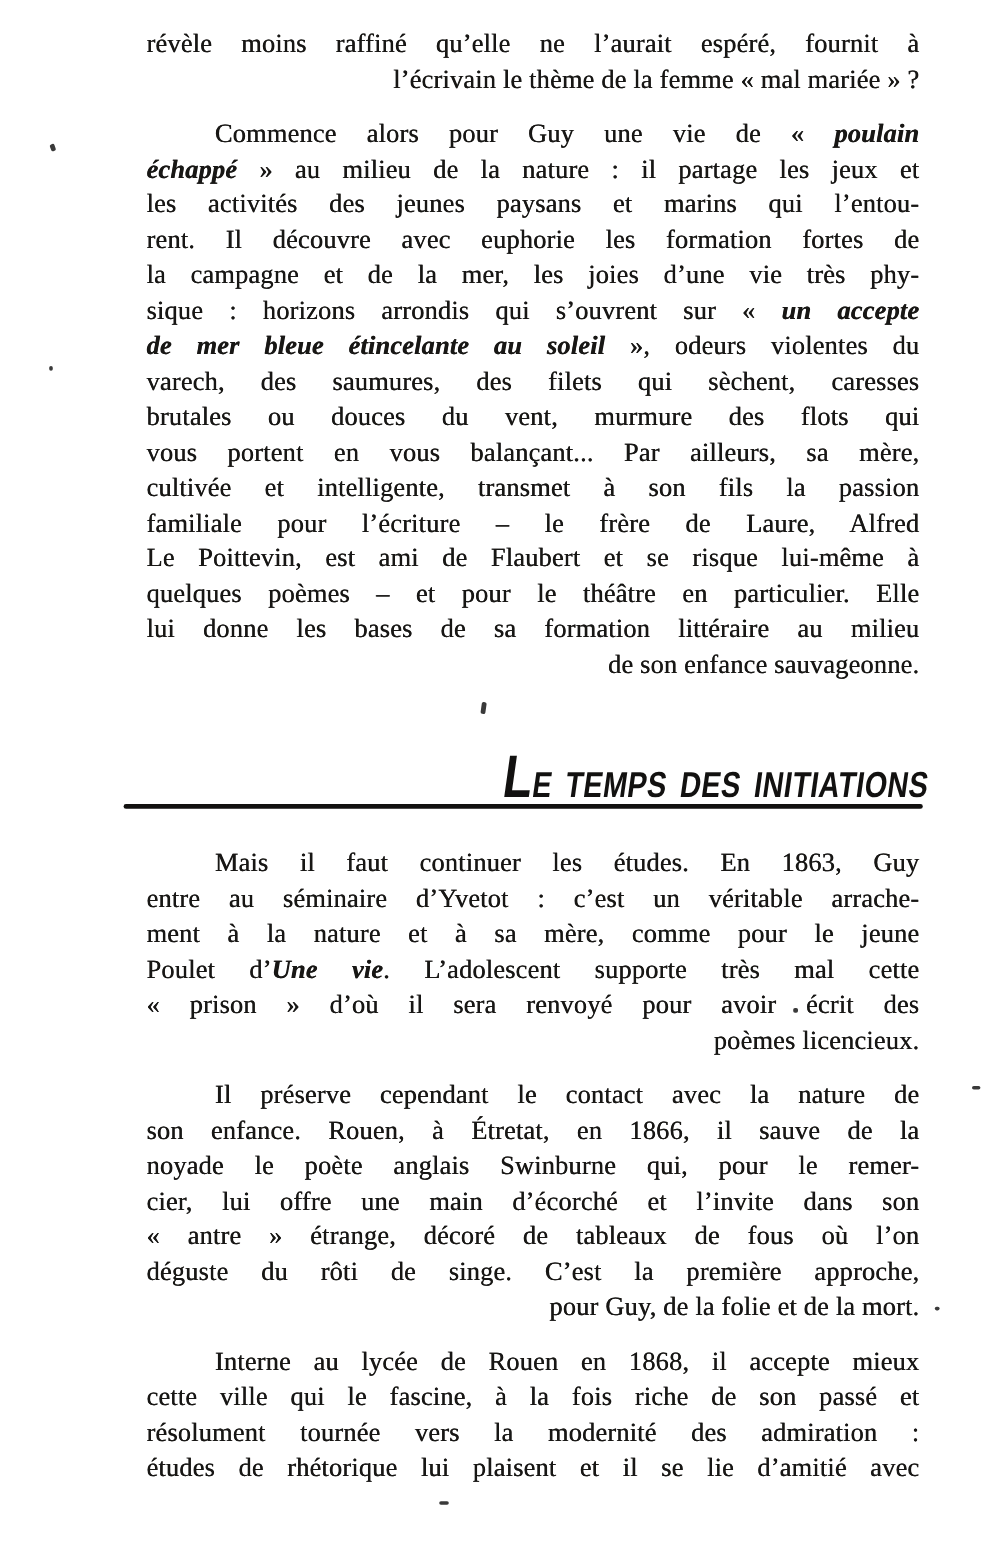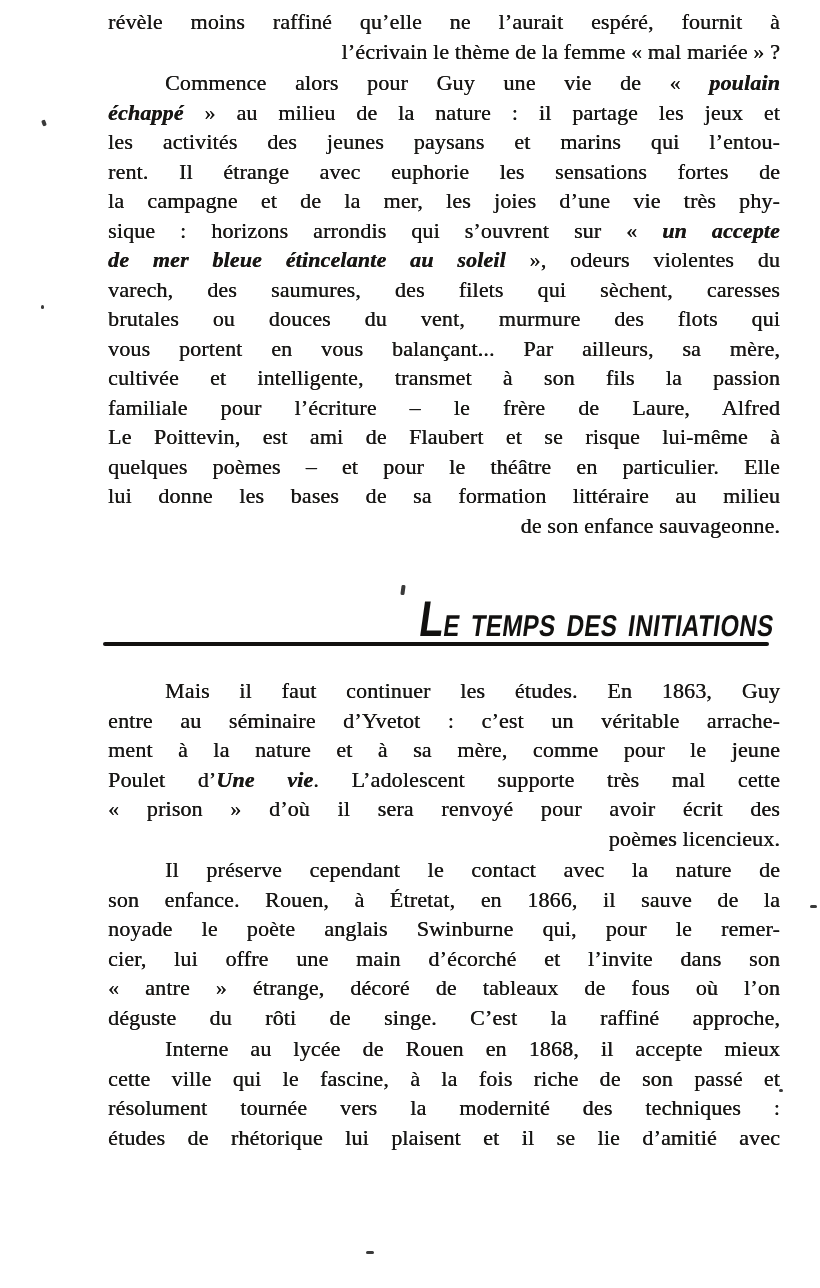"révèle moins raffiné qu’elle ne" .para { margin: 2px -> 16px }
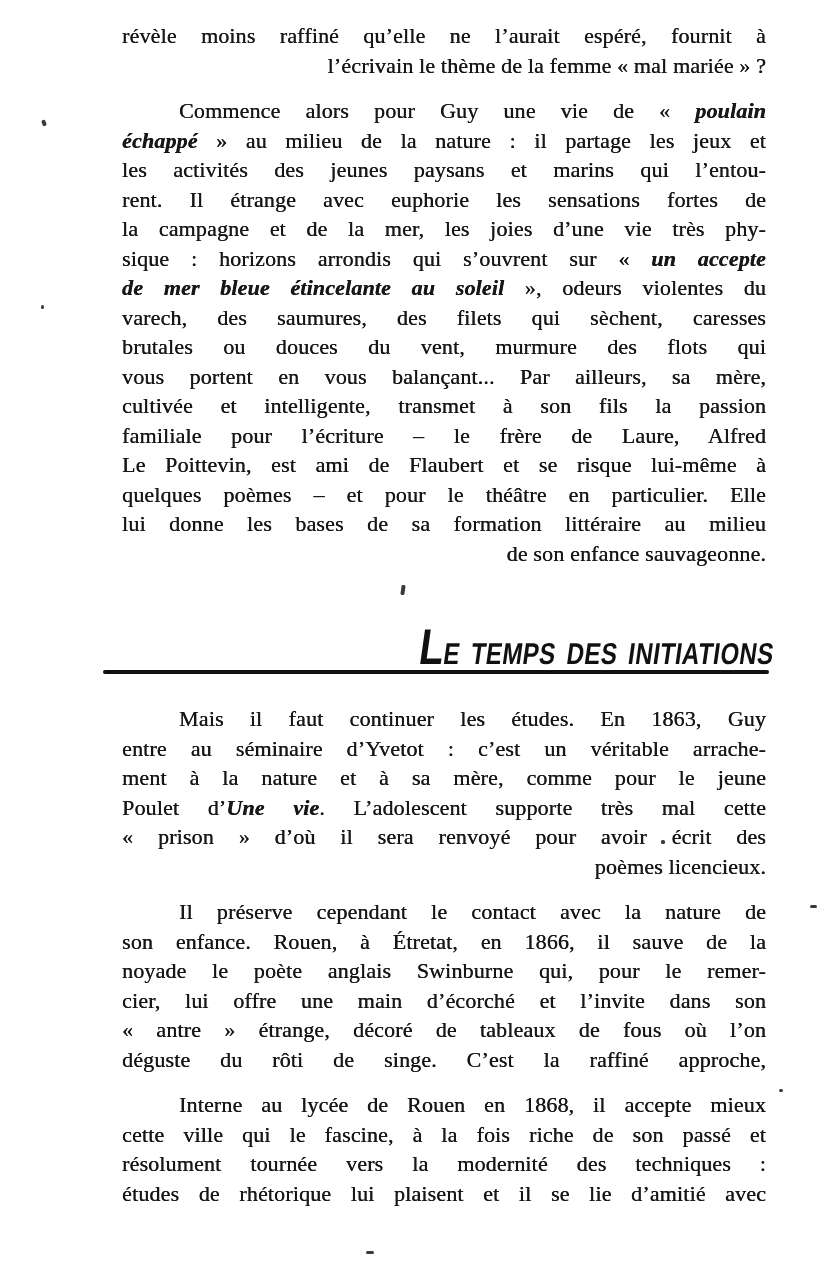"rent. Il étrange avec euphorie" span { text: étrange avec euphorie les sensations -> découvre avec euphorie les formation }
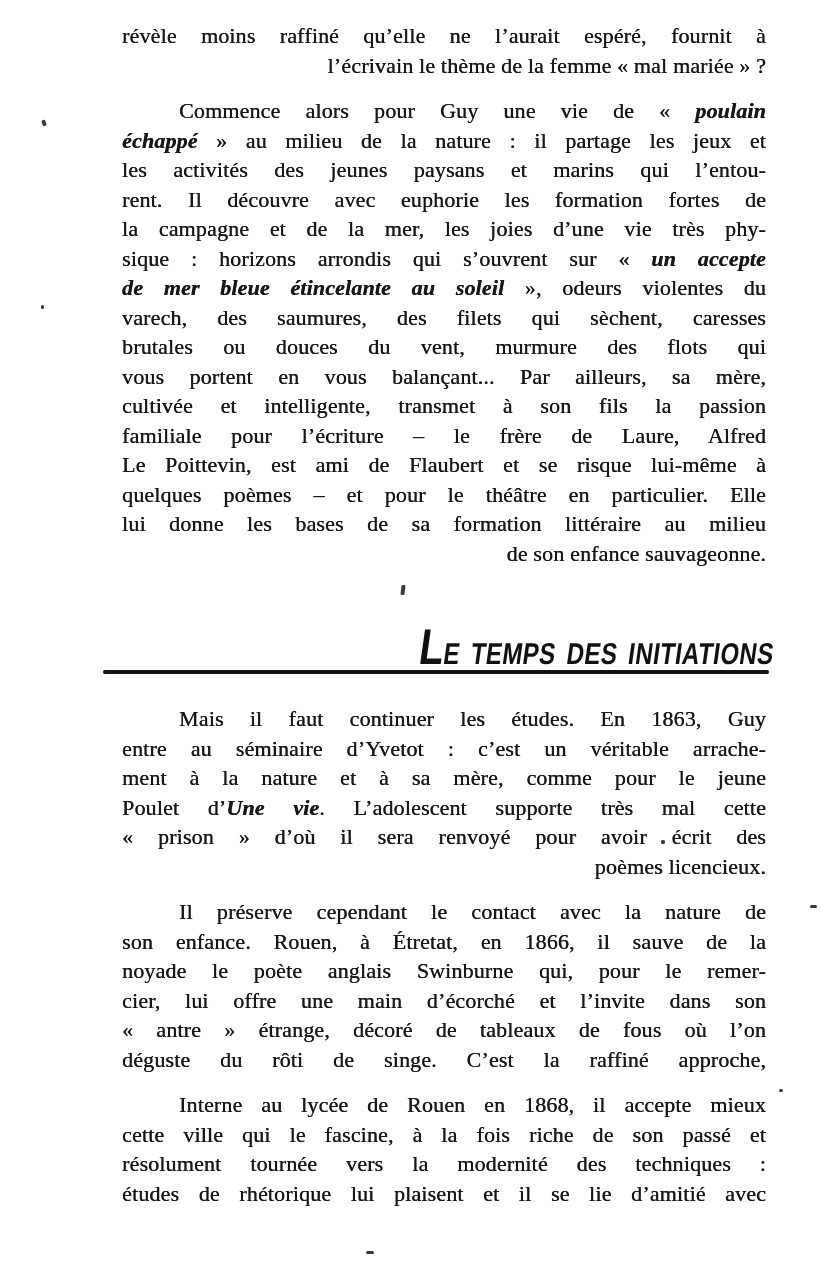"déguste du rôti de singe." span { text: raffiné -> première }
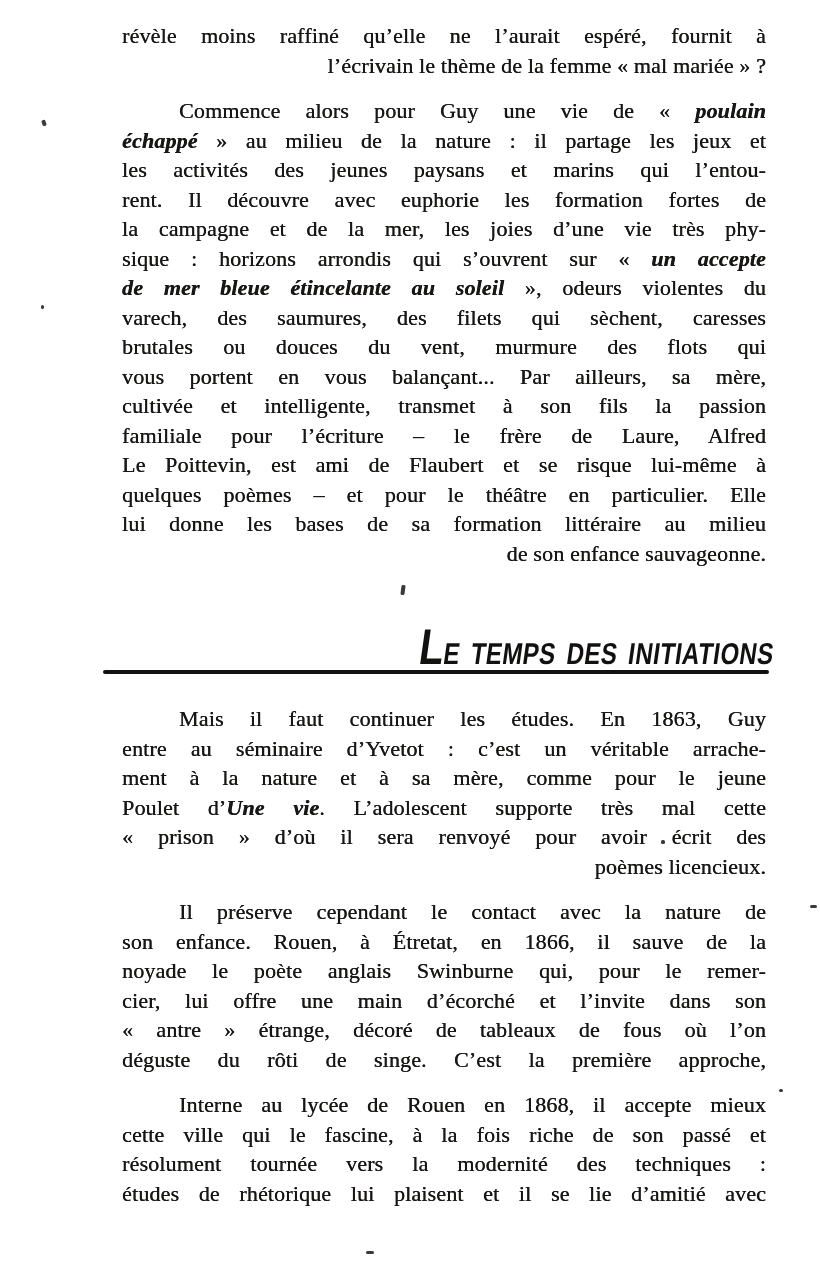"pour Guy, de la folie" div.line { html: none -> <div><span>pour Guy, de la folie et de la mort.</span></div> }
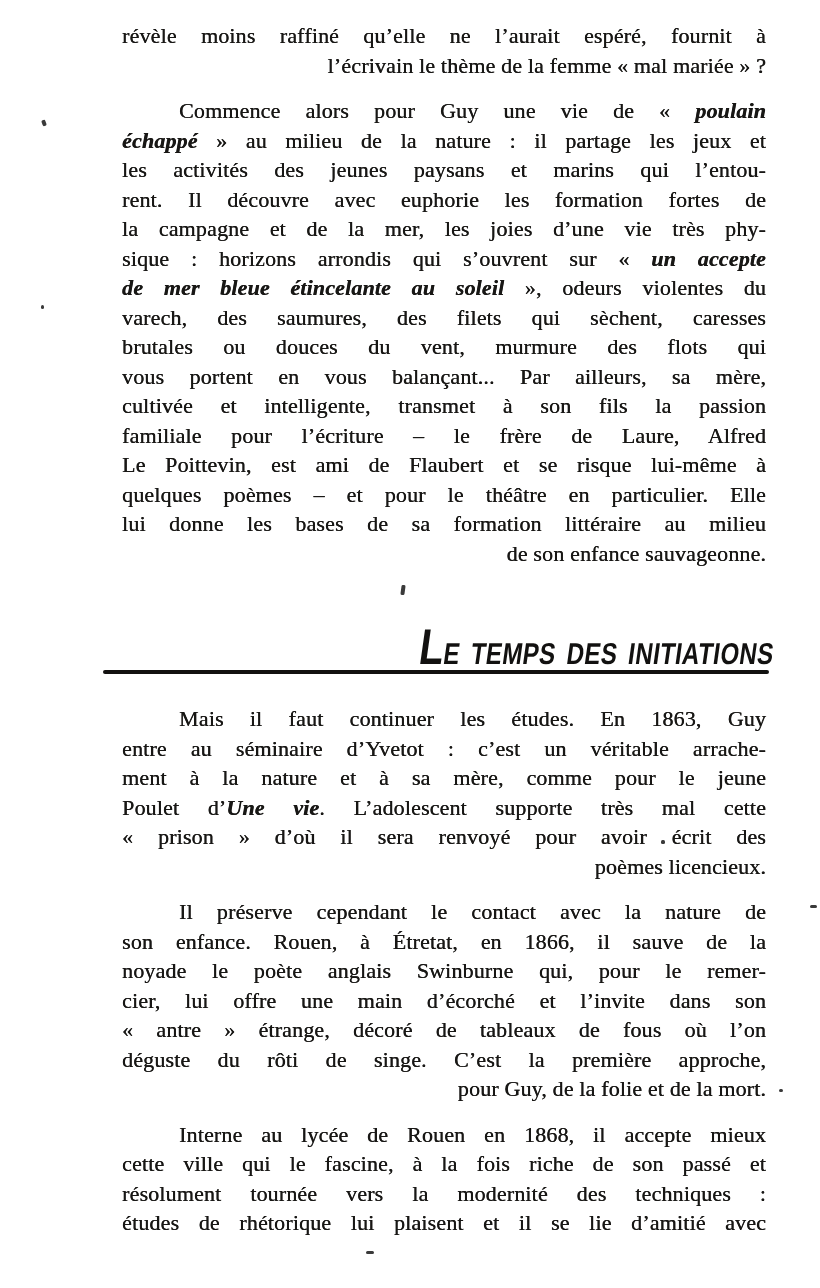"résolument tournée vers la modernité" span { text: techniques -> admiration }
